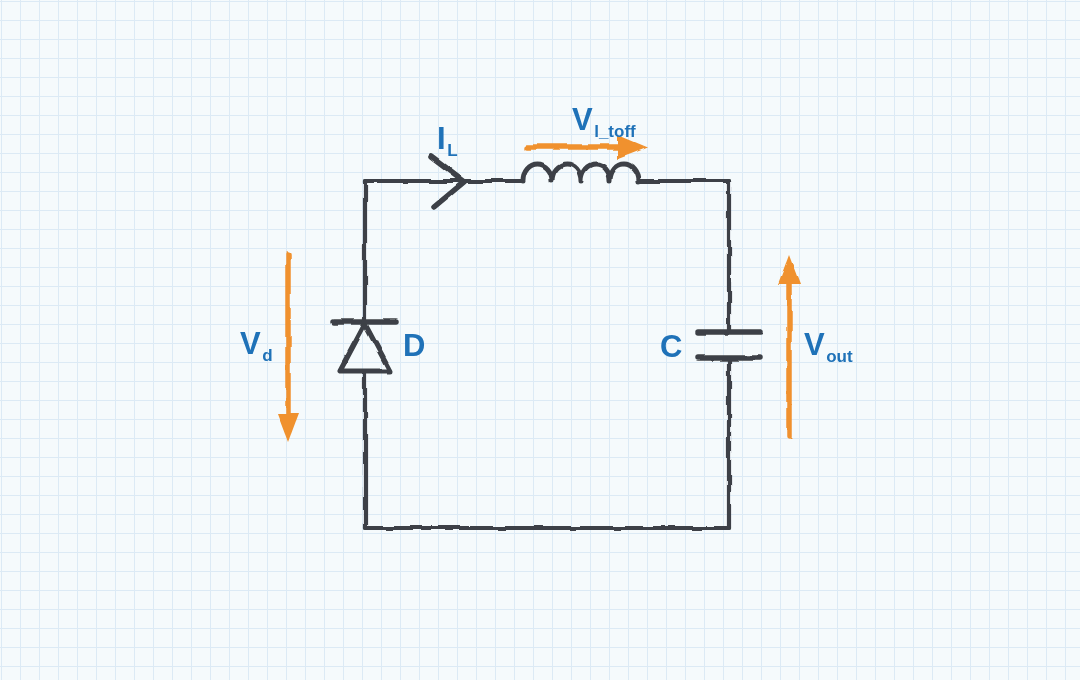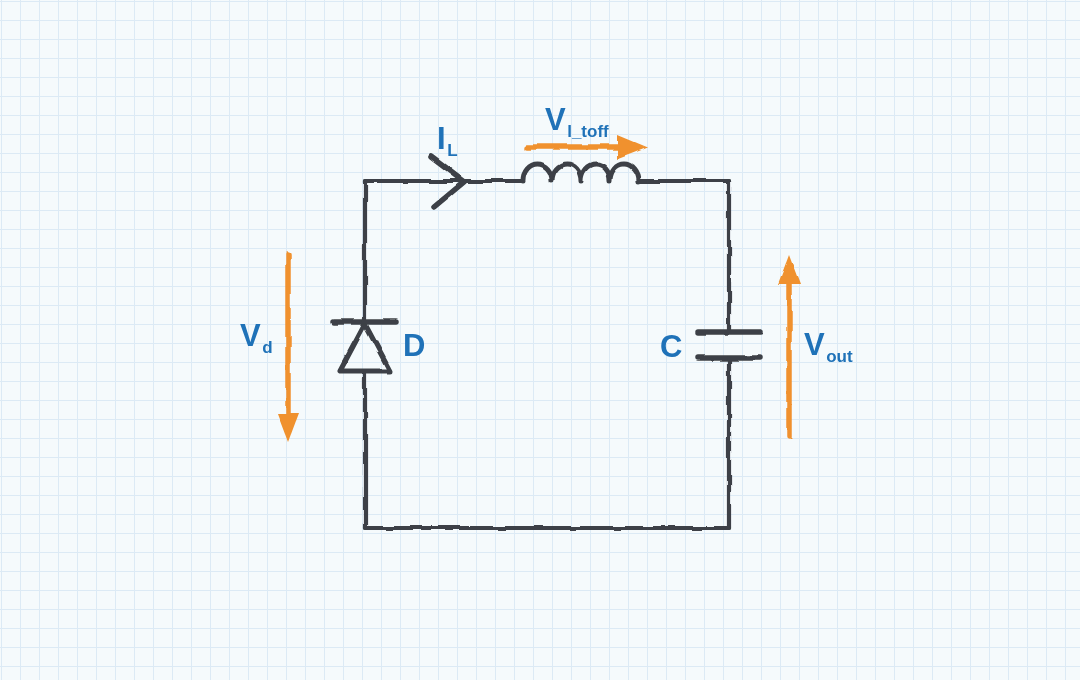"Vl_toff" div.lbl { left: 545px -> 572px }
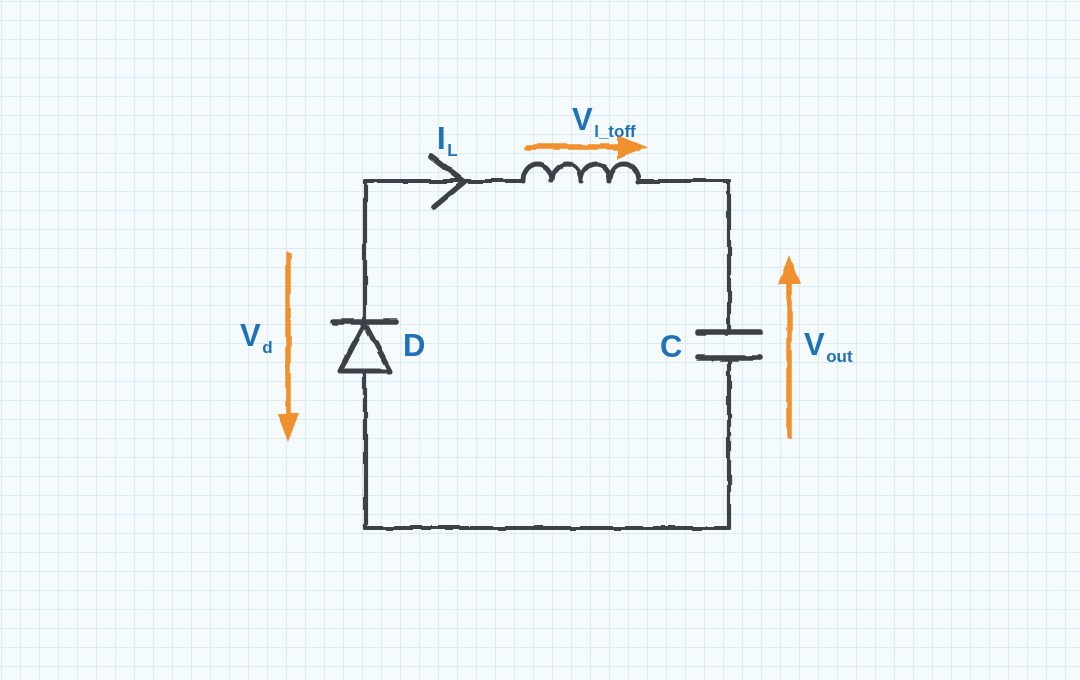"Vd" div.lbl { top: 320px -> 328px }
